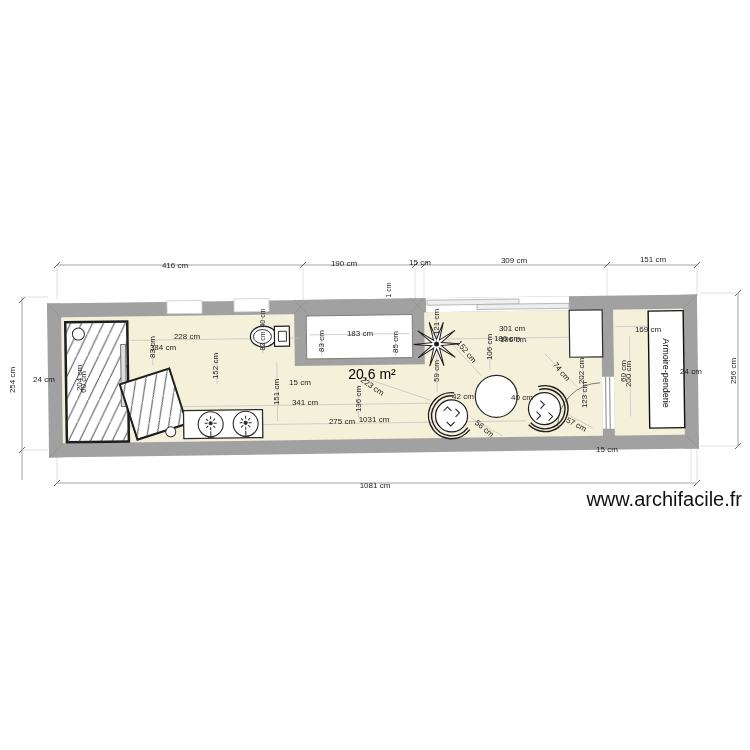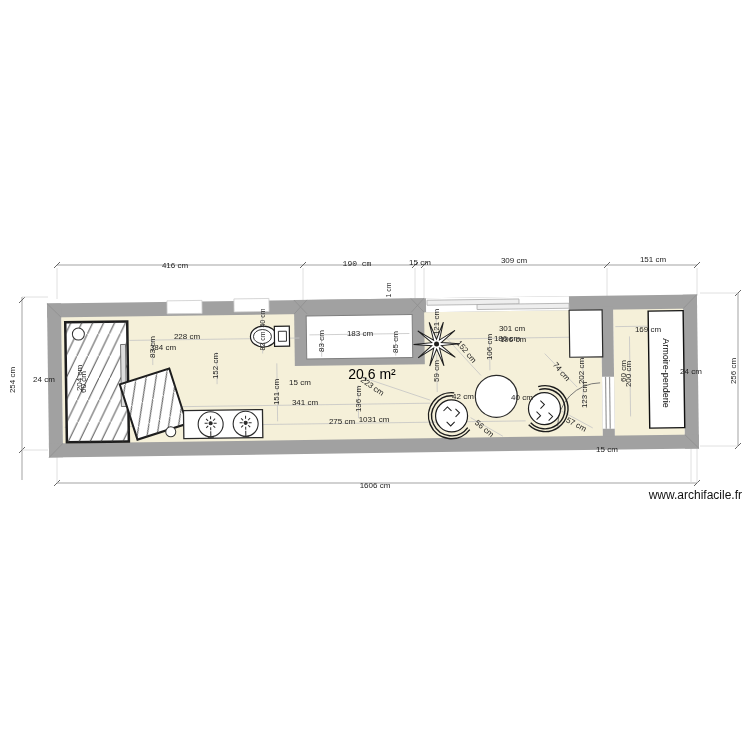"190 cm" span.dim { font-family: Liberation Mono, monospace -> none; left: 357px -> 344px }
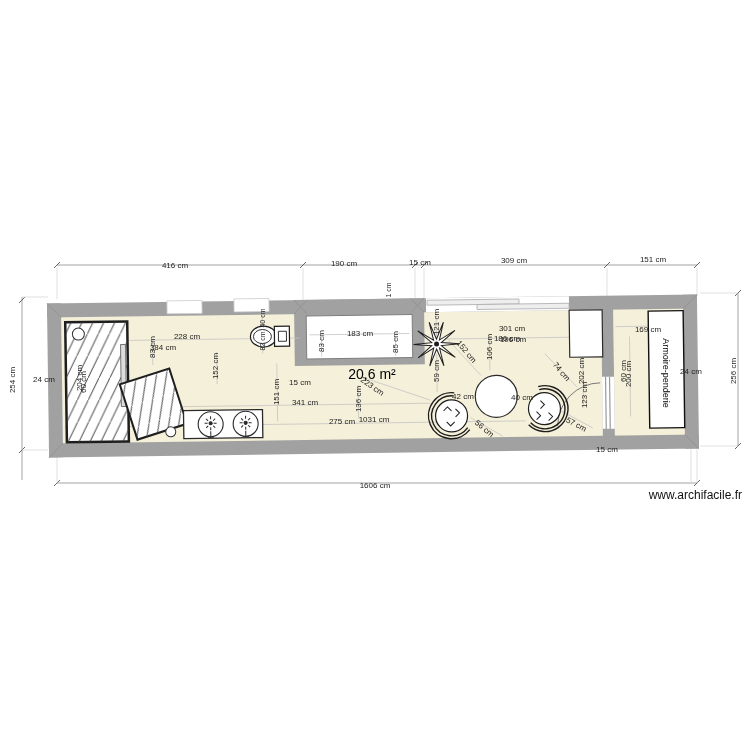"1606 cm" span.dim { text: 1606 -> 1081 }
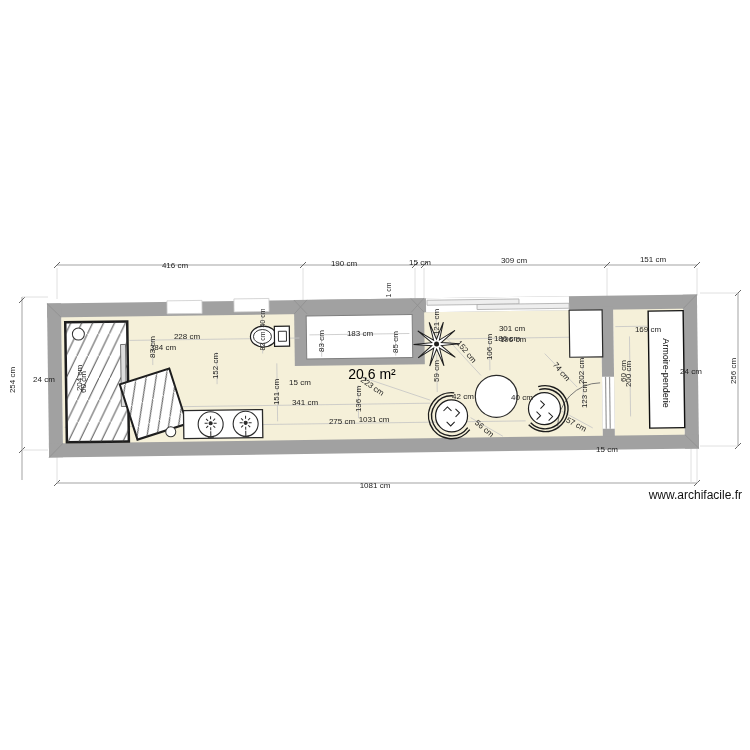"www.archifacile.fr" .watermark { font-size: 12px -> 20px }
